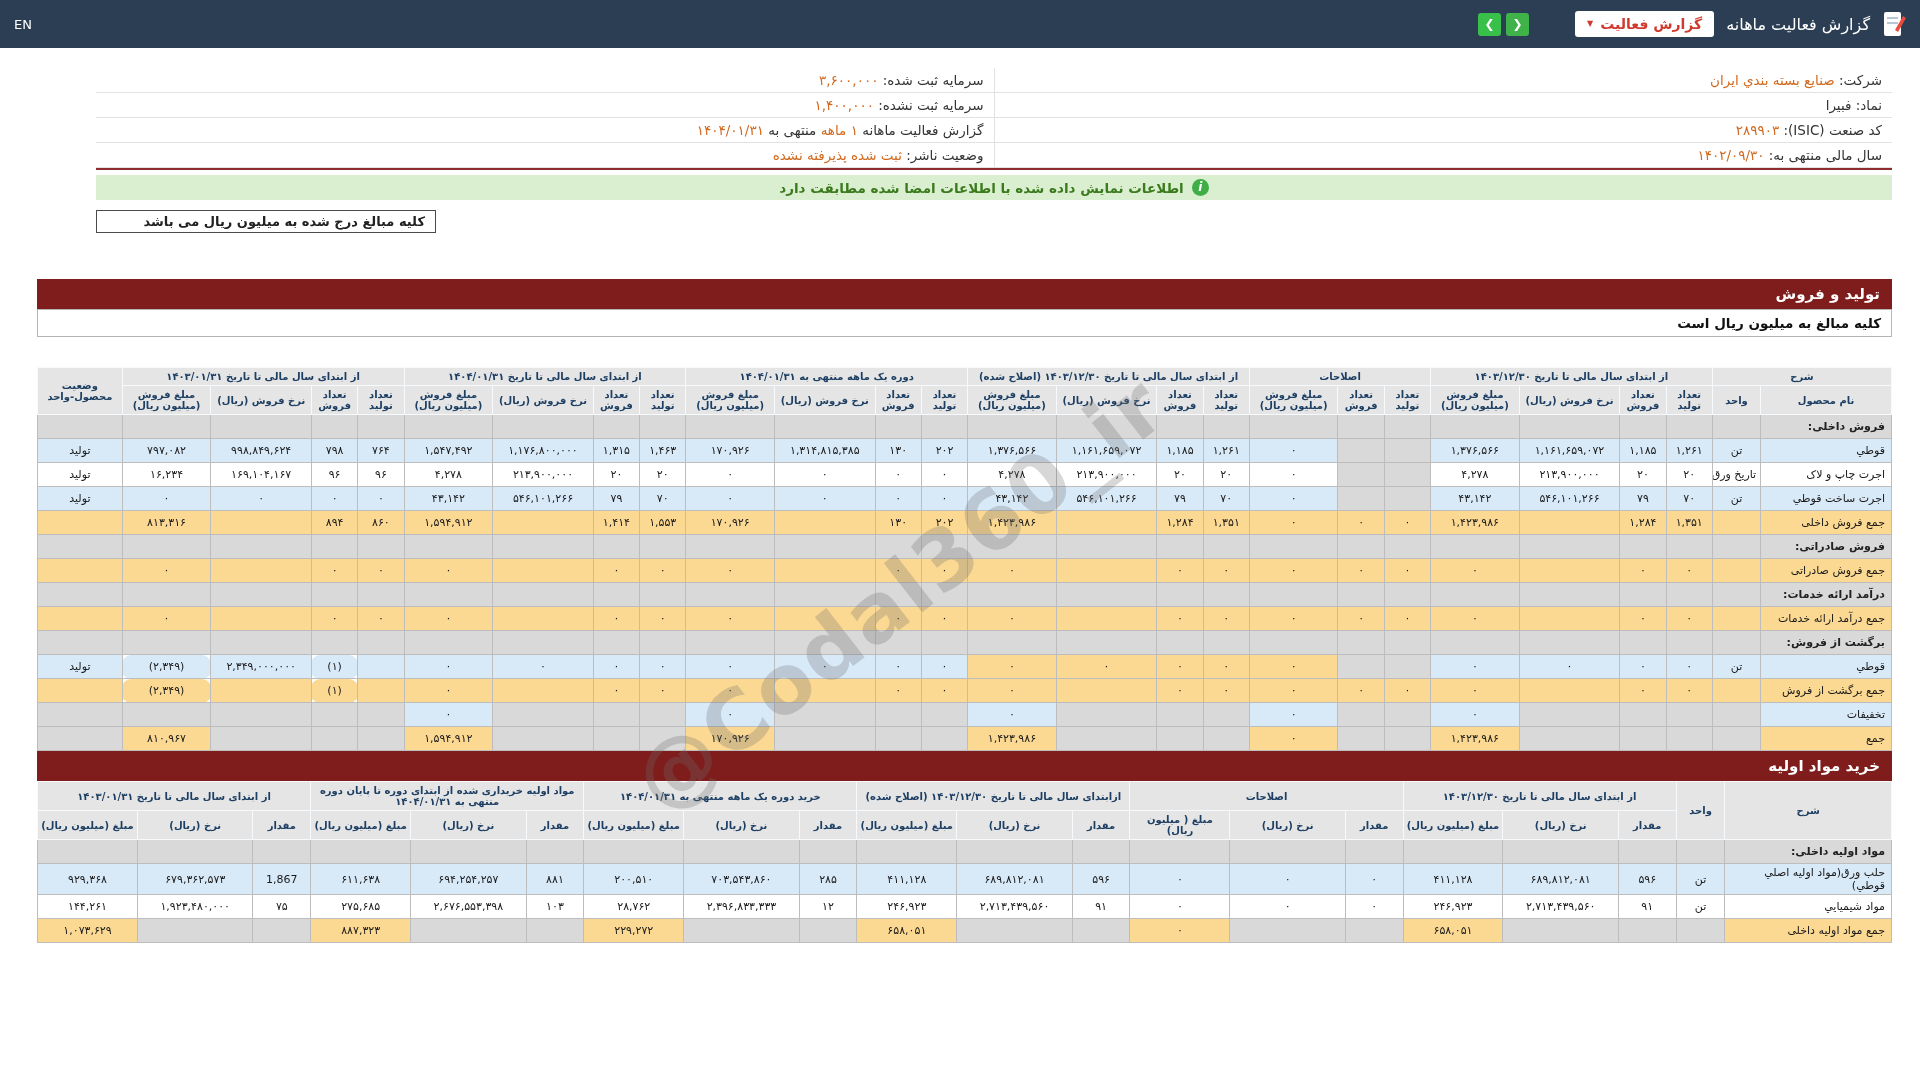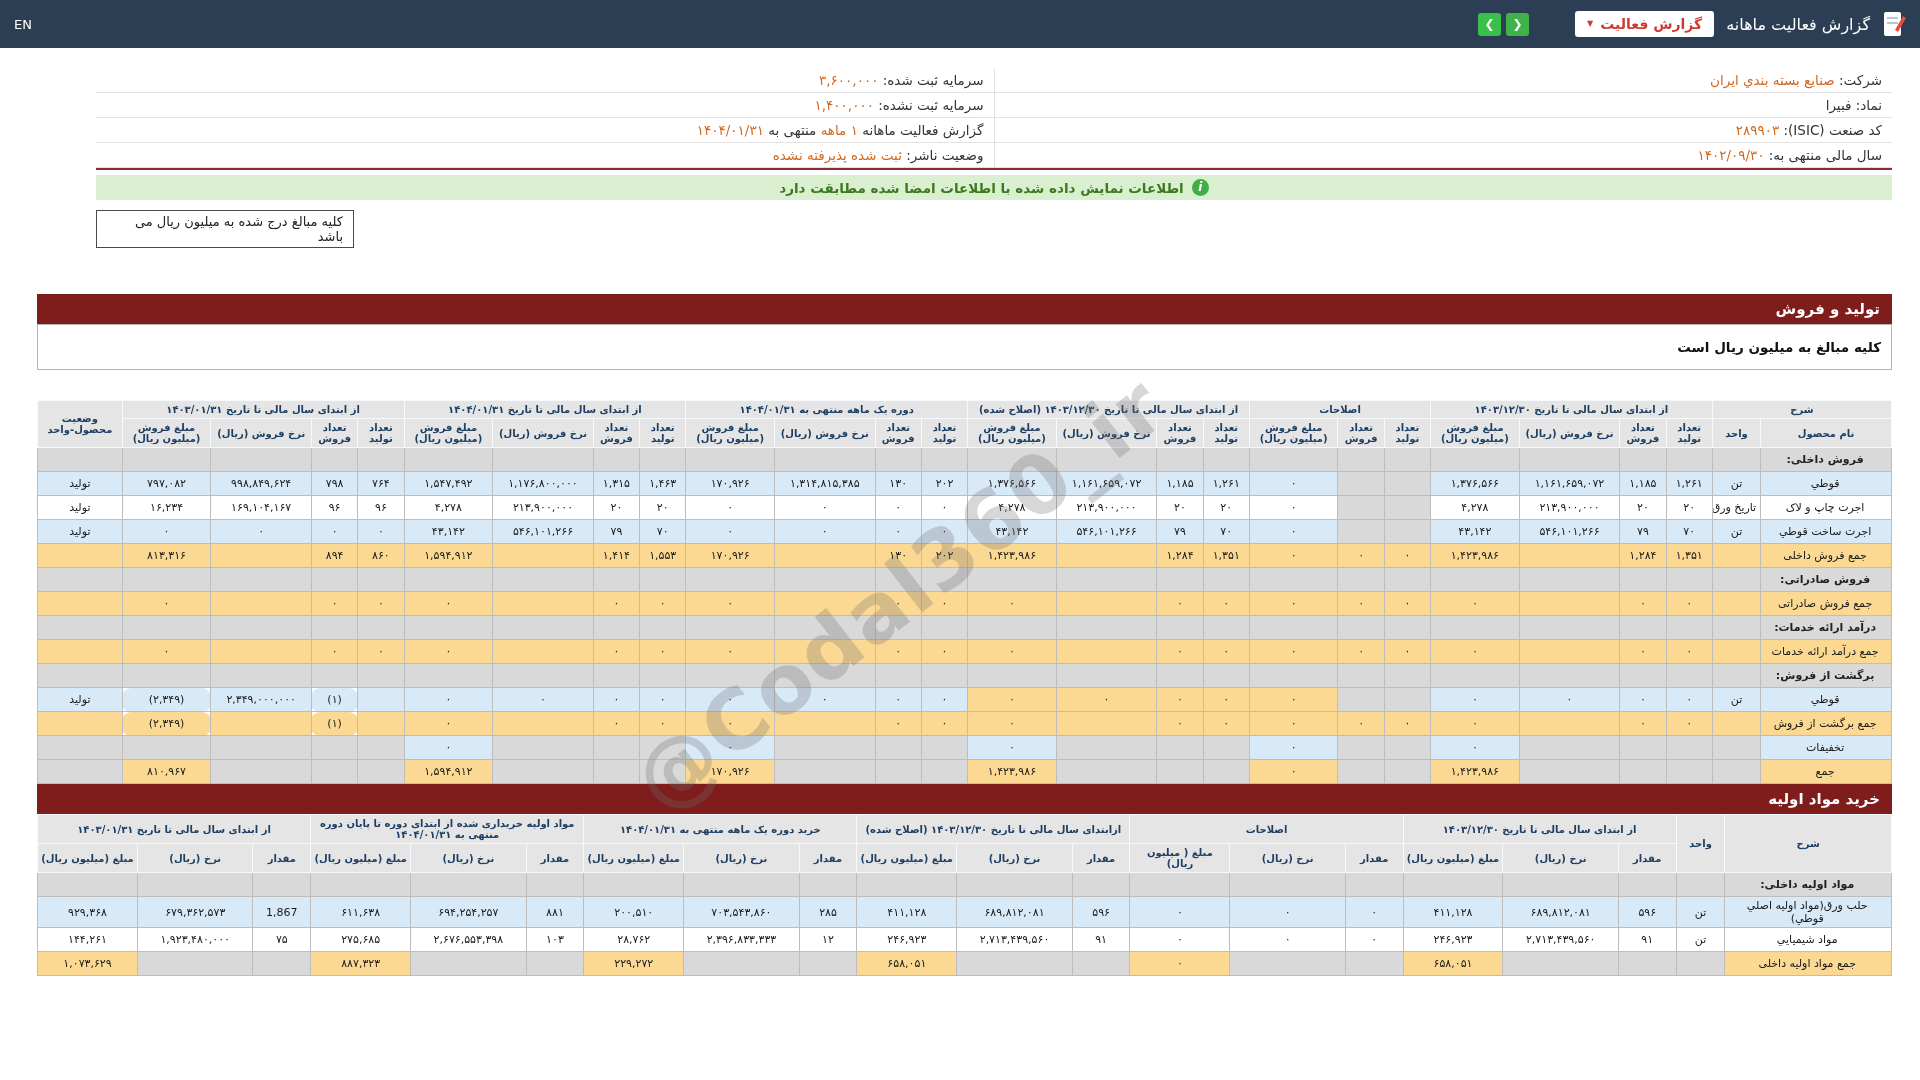"کلیه مبالغ درج شده به" .note-box { font-weight: normal -> bold; width: 258px -> 340px }
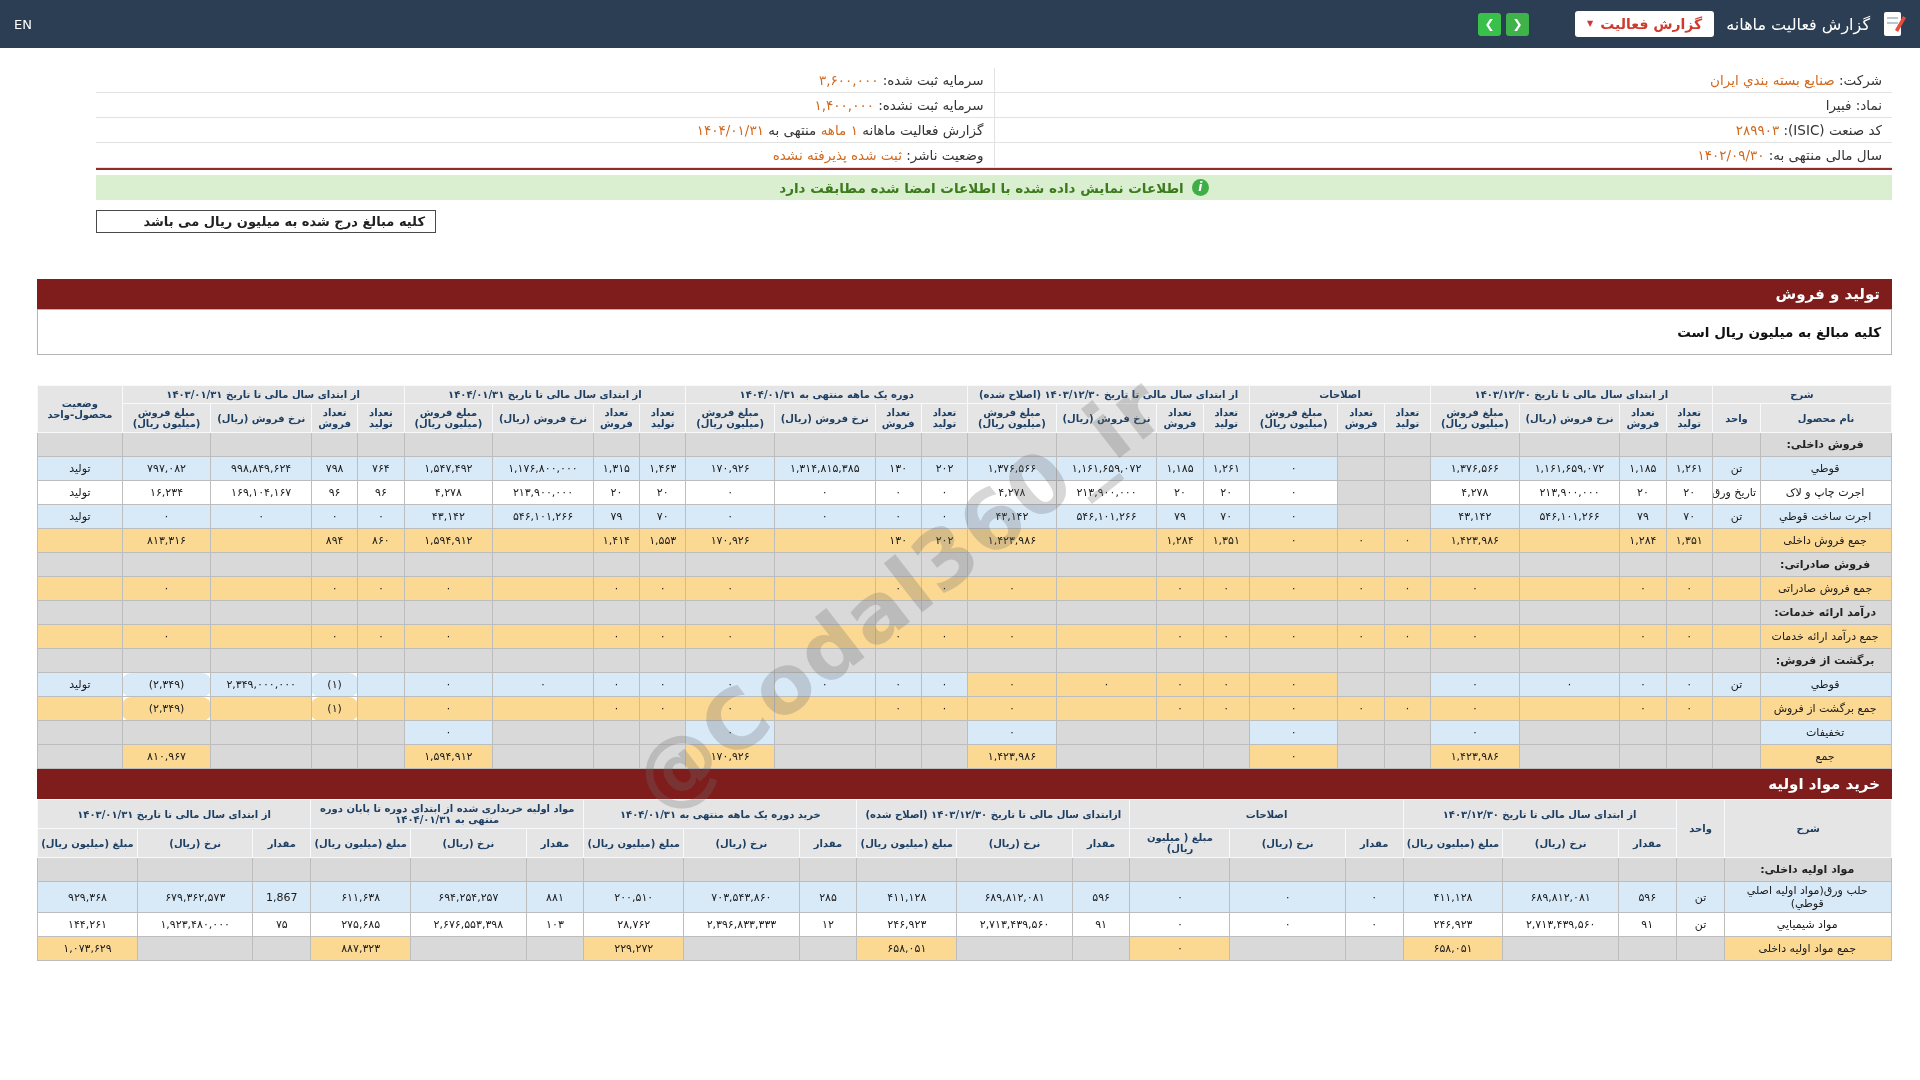"کلیه مبالغ به میلیون ریال" .units-note { padding: 14px 10px -> 5px 10px }
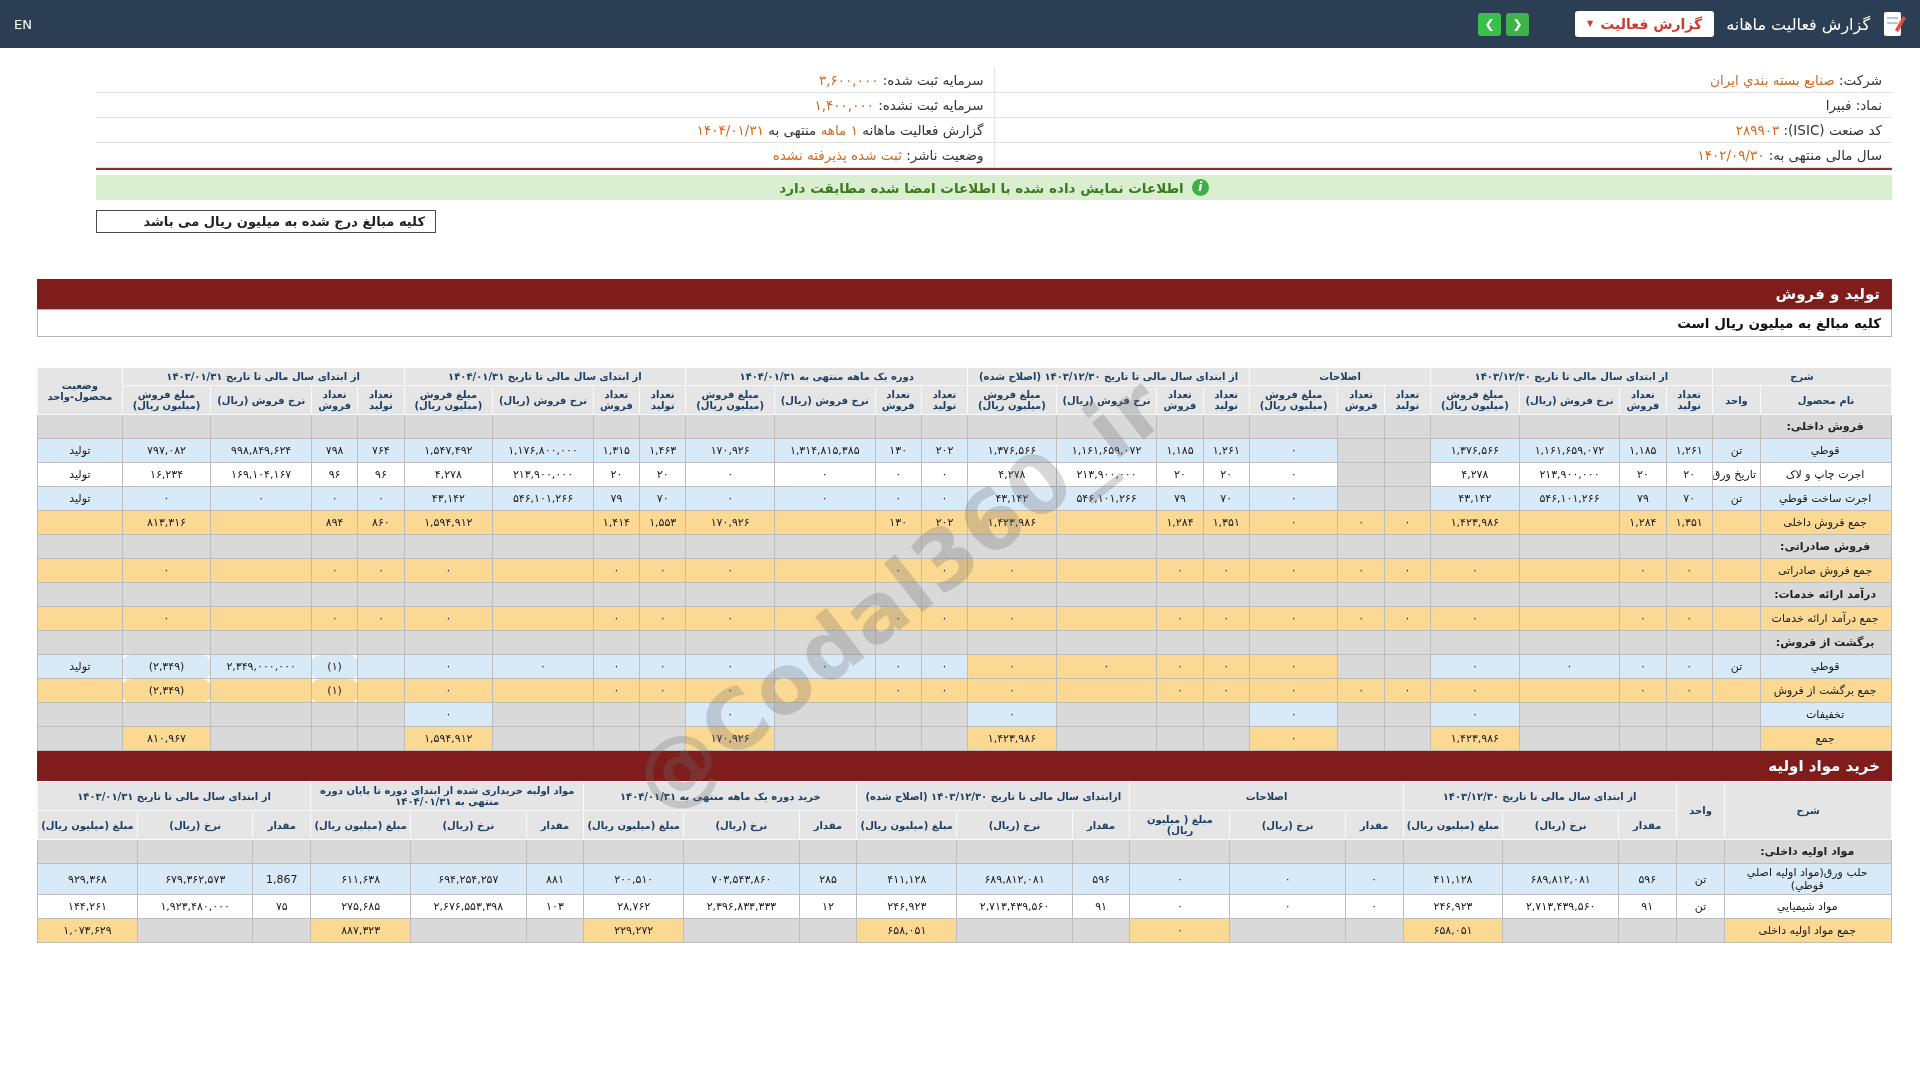"فروش داخلی:" .data-table td.cell-label { text-align: none -> right }
